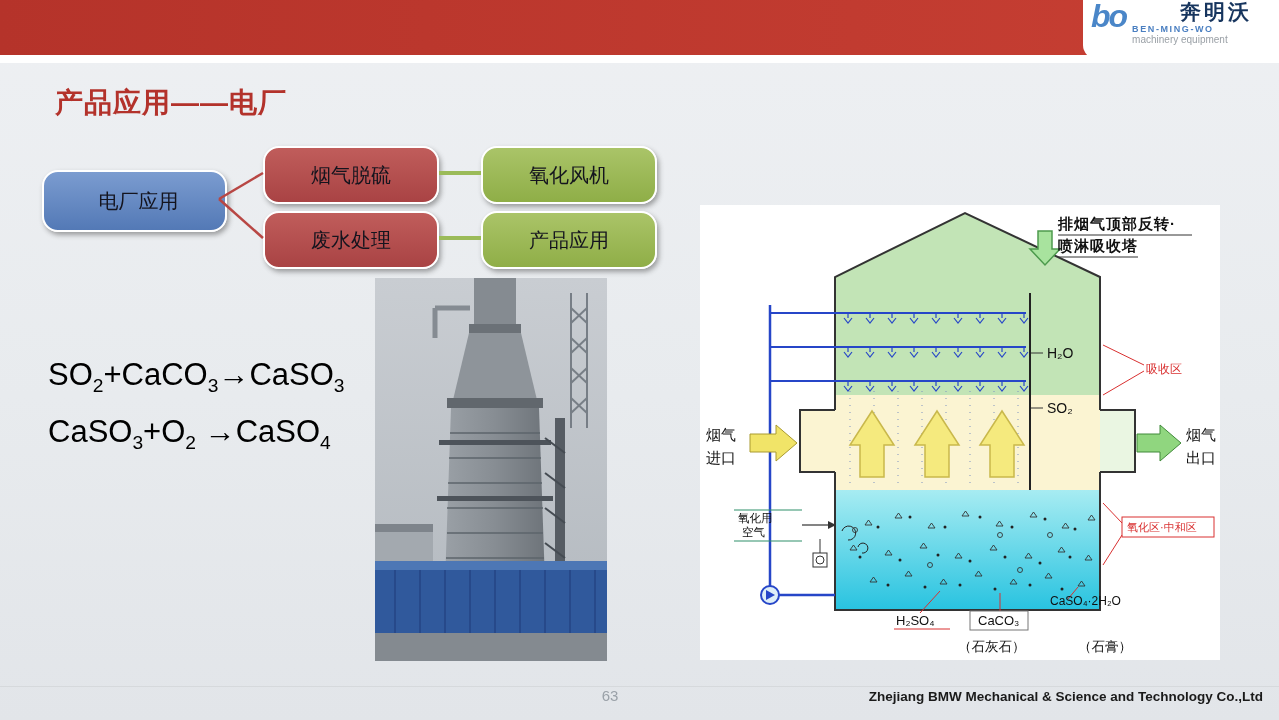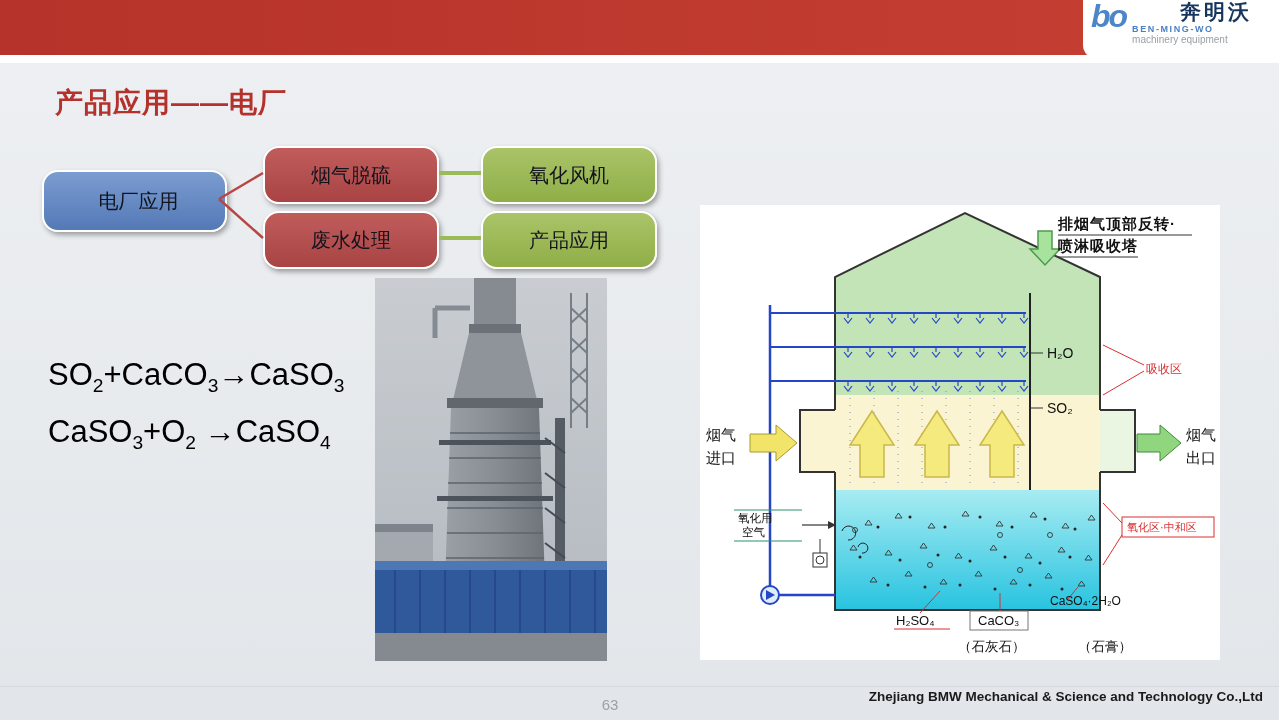"63" .page-number { margin-top: 9px -> none }
